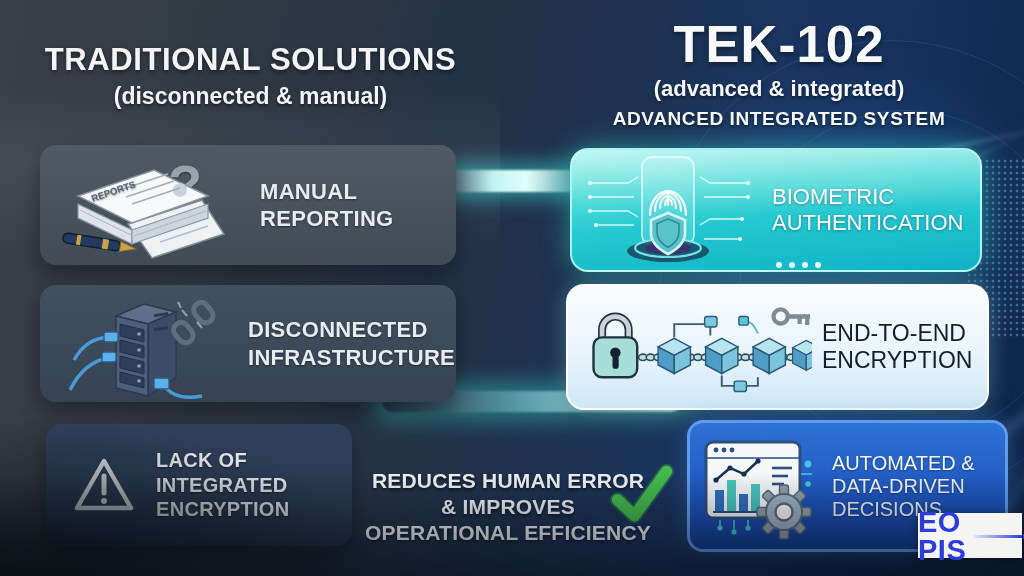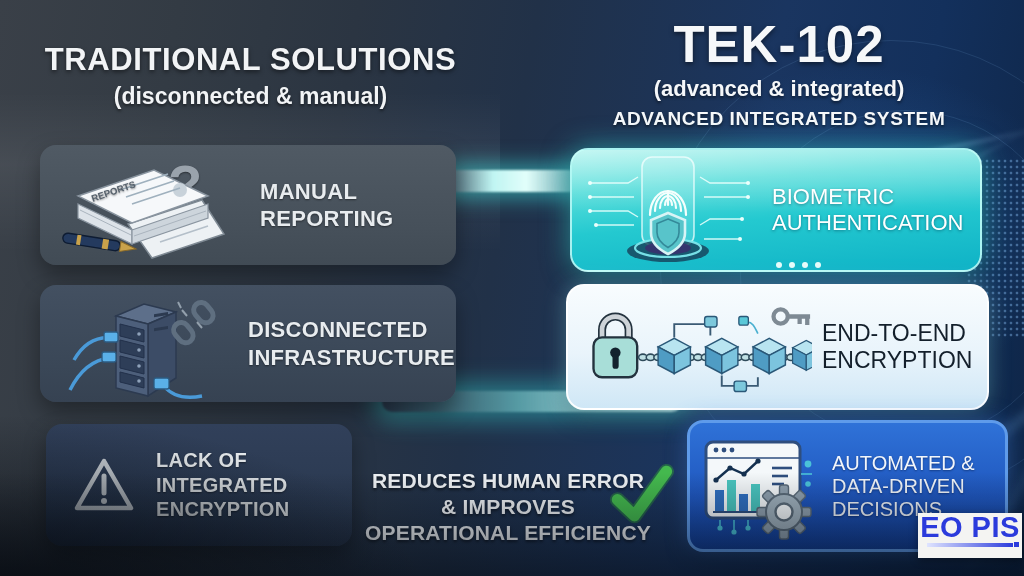"EO PIS" .logo { flex-direction: column -> row }
